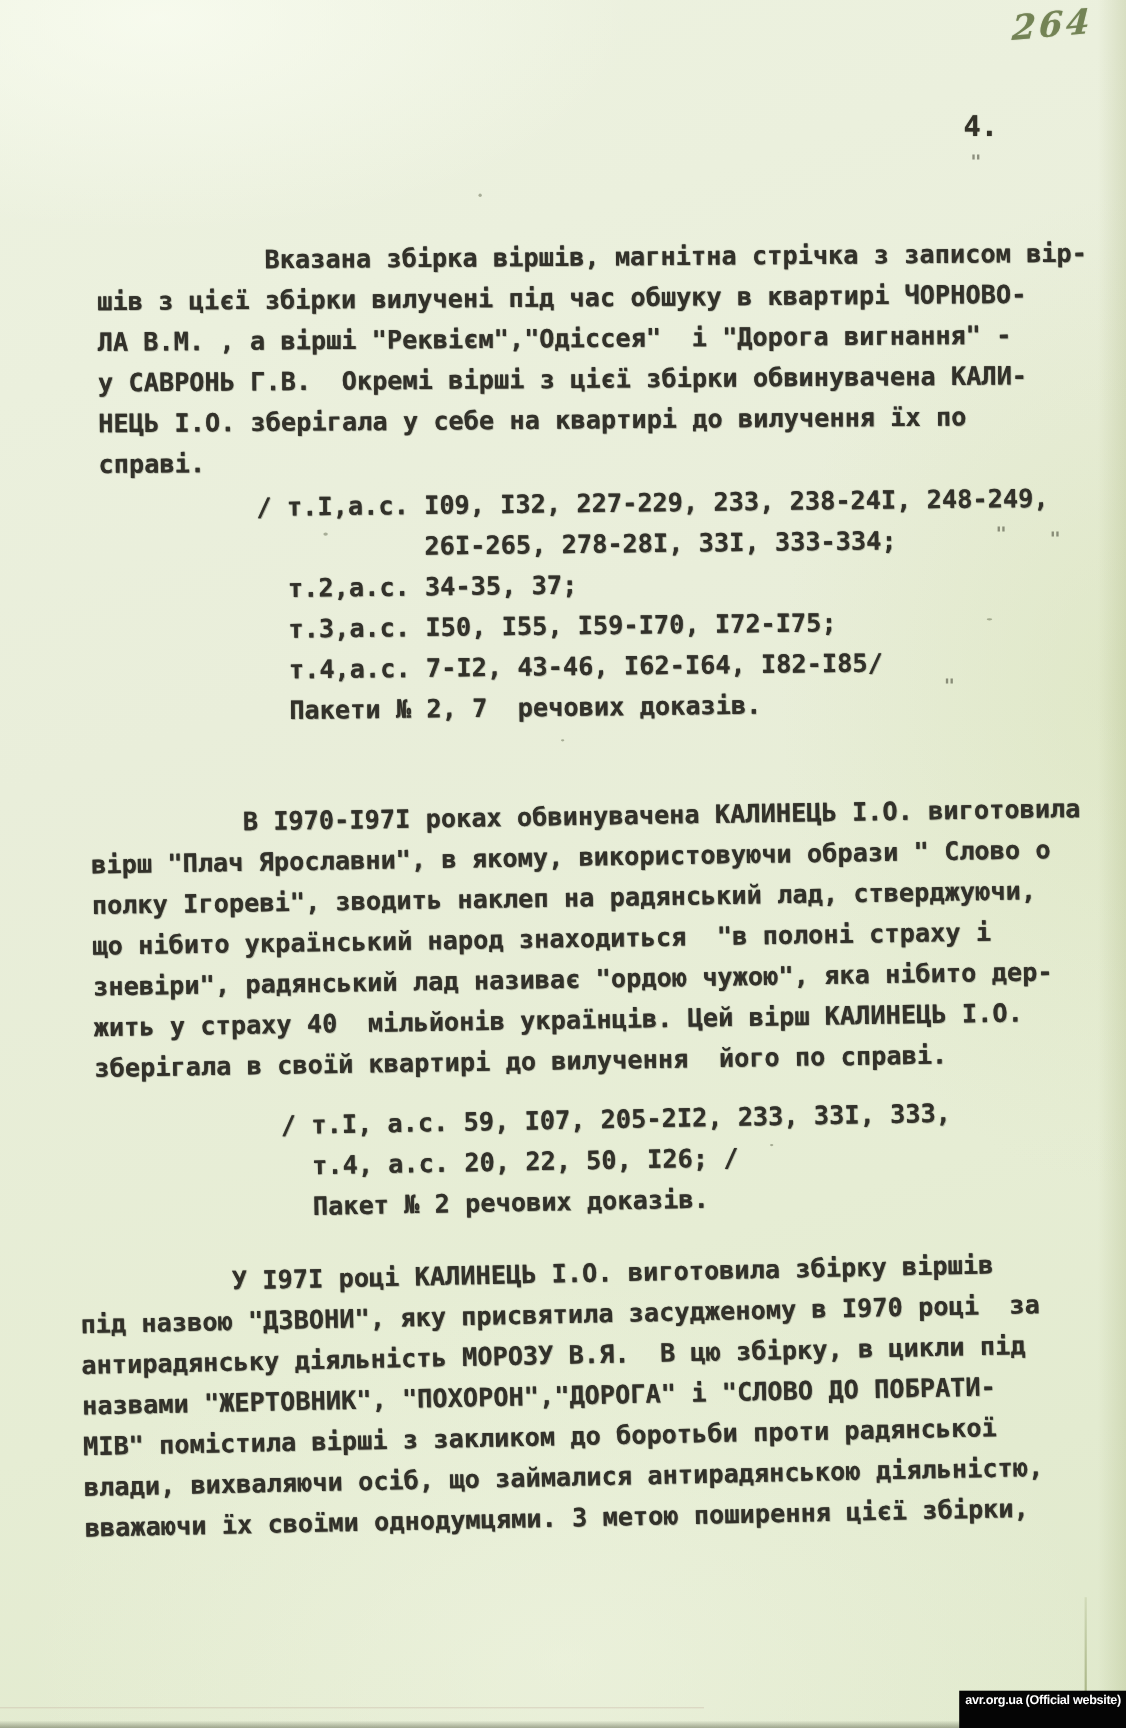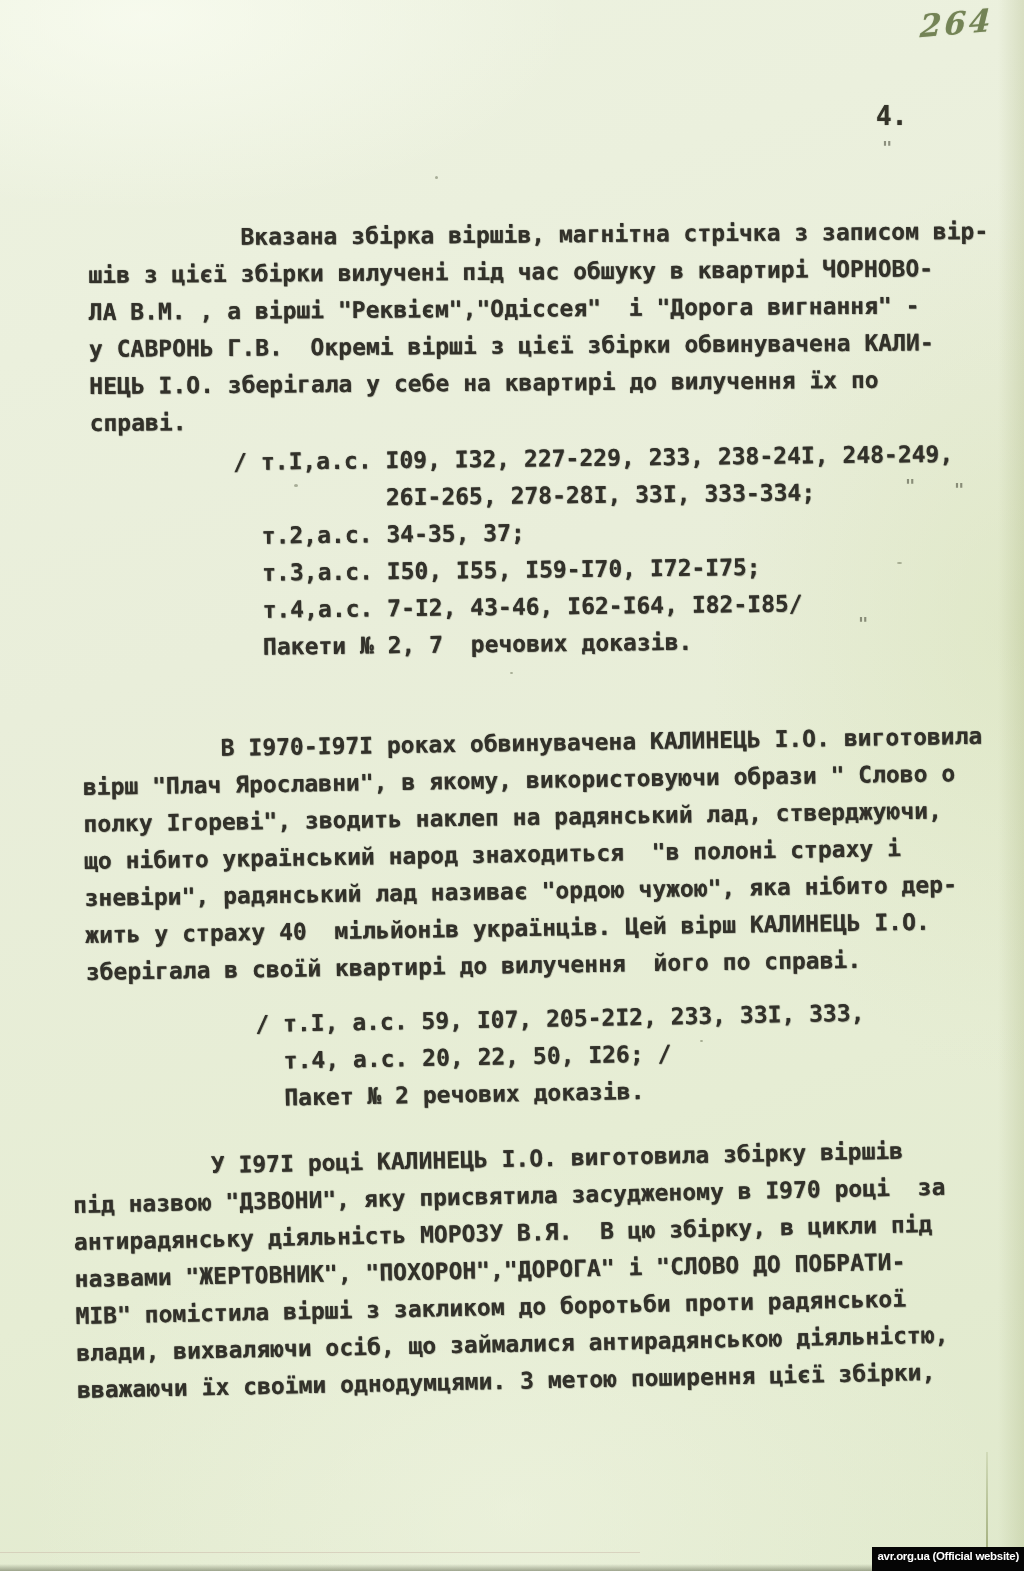"avr.org.ua (Official website)" #watermark-bar { padding: 0 5px 5px 6px -> 0 5px 15px 6px }
